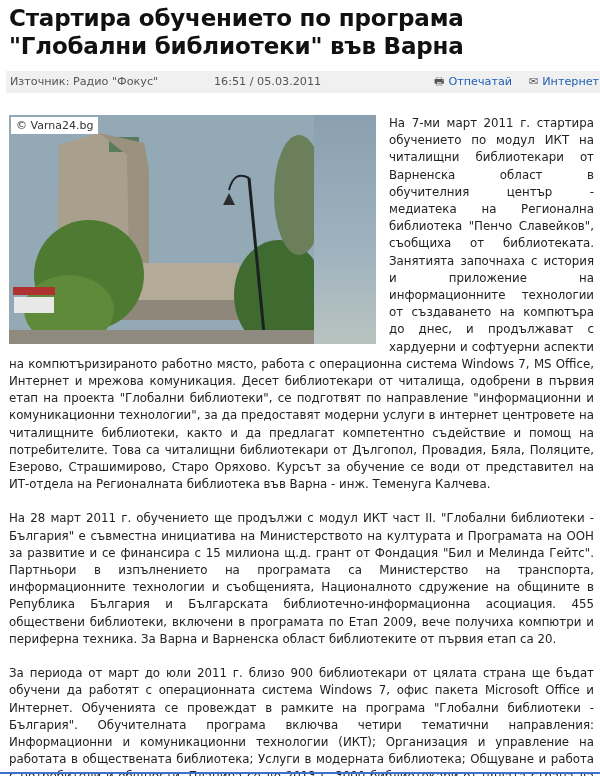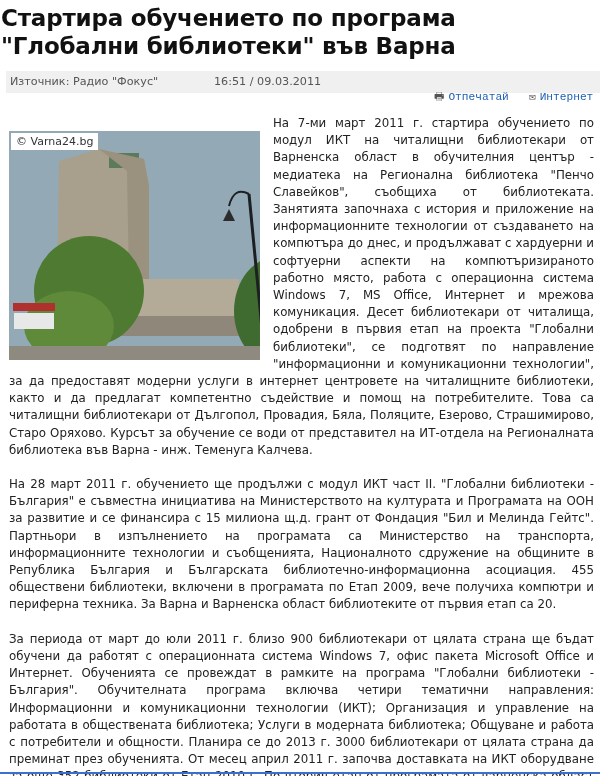"Стартира обучението по програма" .title { left: 1px -> 9px }
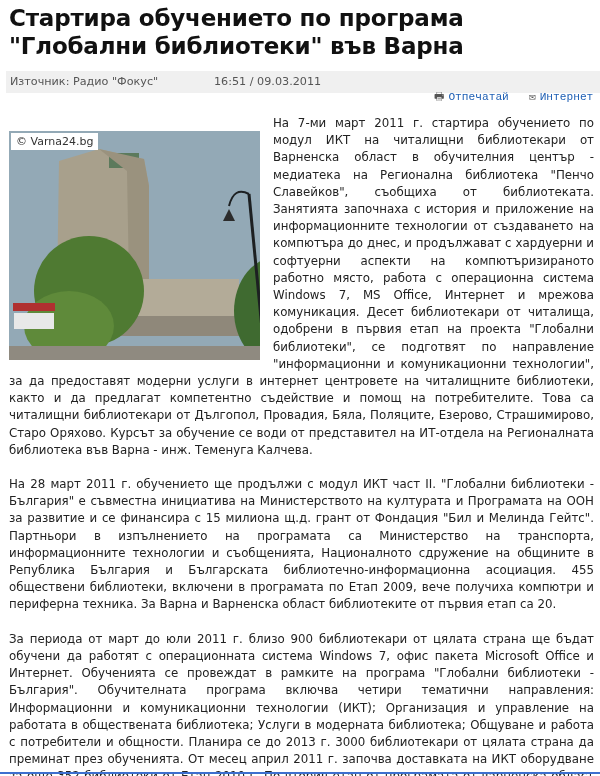"16:51 / 09.03.2011" span.time { text: 09.03.2011 -> 05.03.2011 }
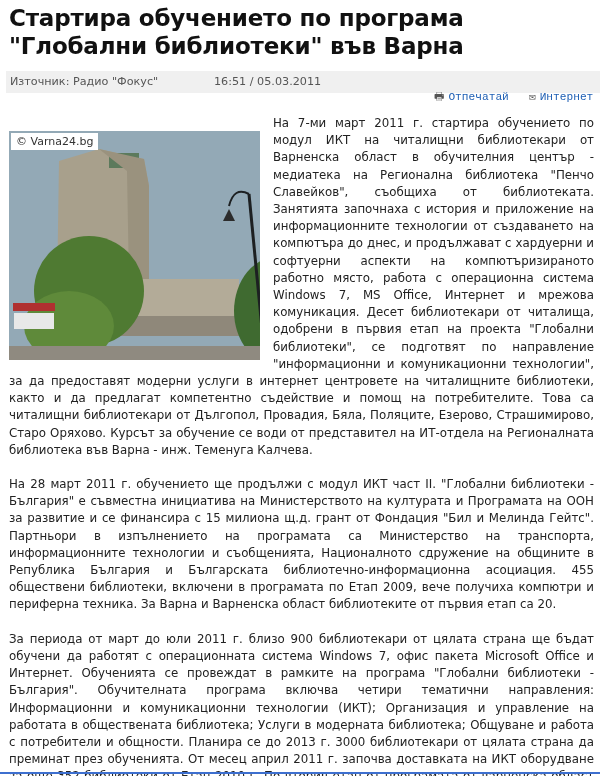"🖶 Отпечатай" .meta .action { font-family: Liberation Mono, monospace -> none; top: 15px -> 0 }
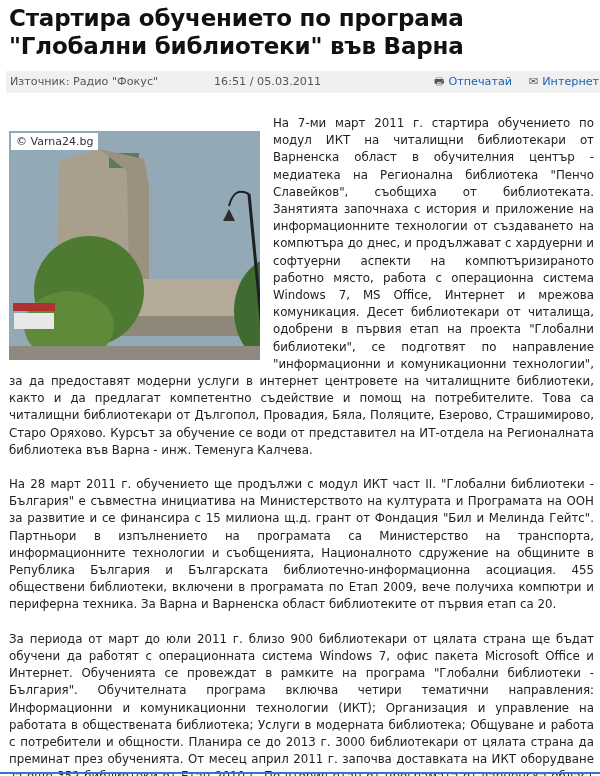"© Varna24.bg" .photo { margin: 16px 13px 2px 0 -> 0 13px 2px 0; width: 251px -> 367px }
